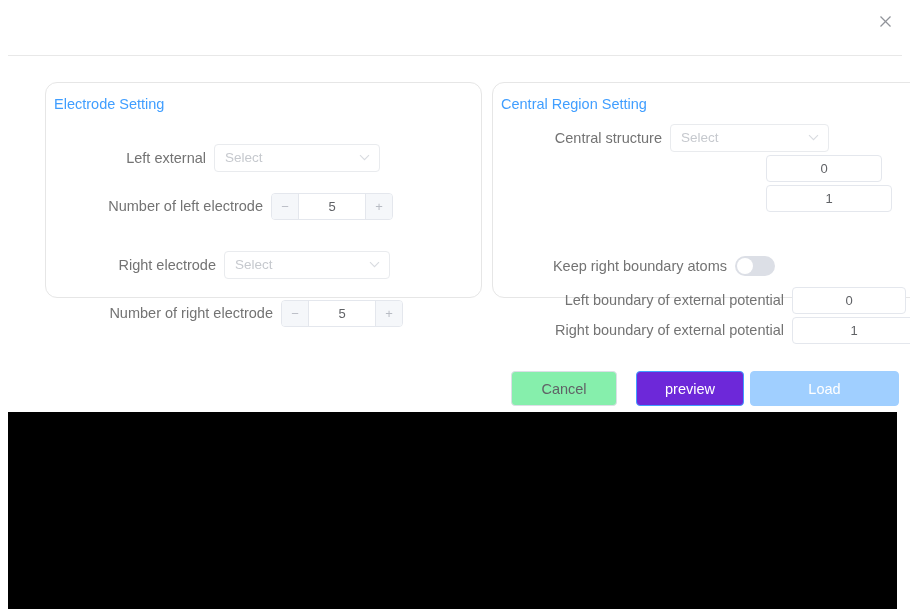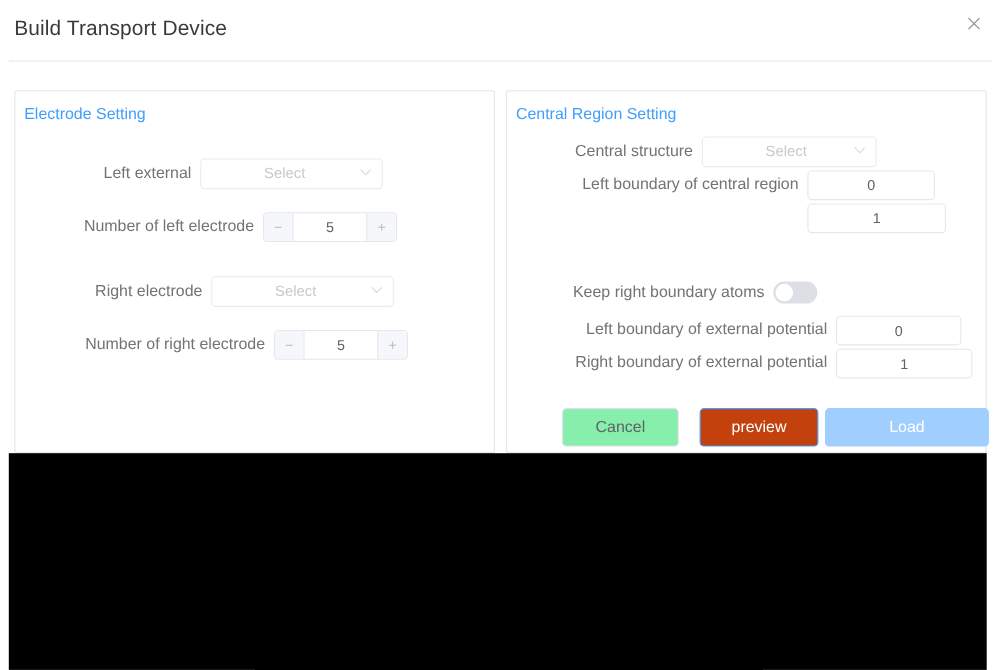"Build Transport Device" div.dialog-title { html: <div>Build Transport Device</div> -> none }
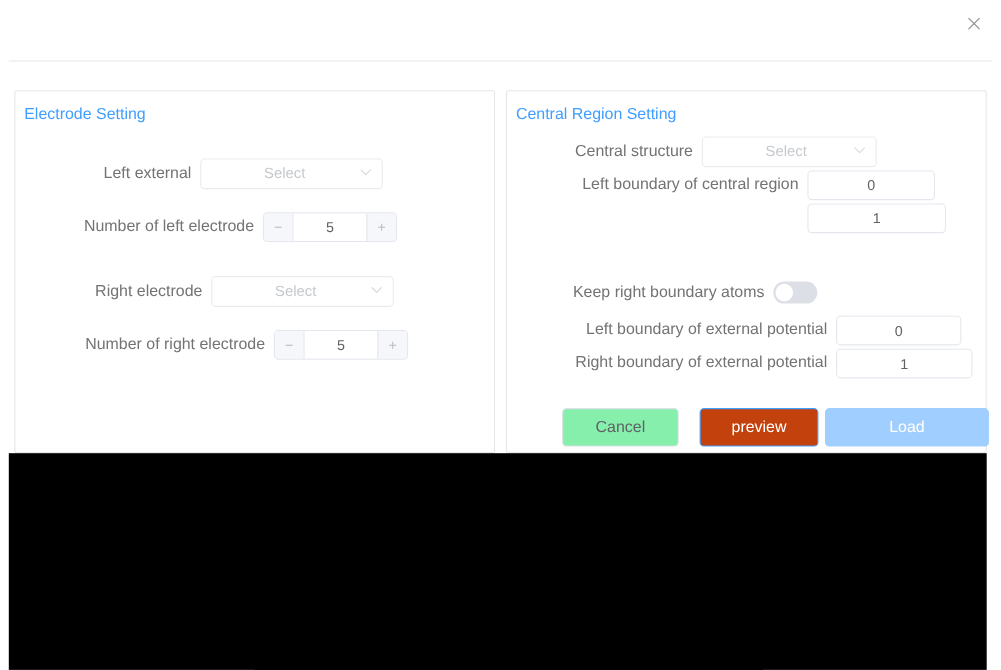"Electrode Setting" .panel { border-radius: 2px -> 12px; height: 330px -> 216px; margin-left: none -> 32px }
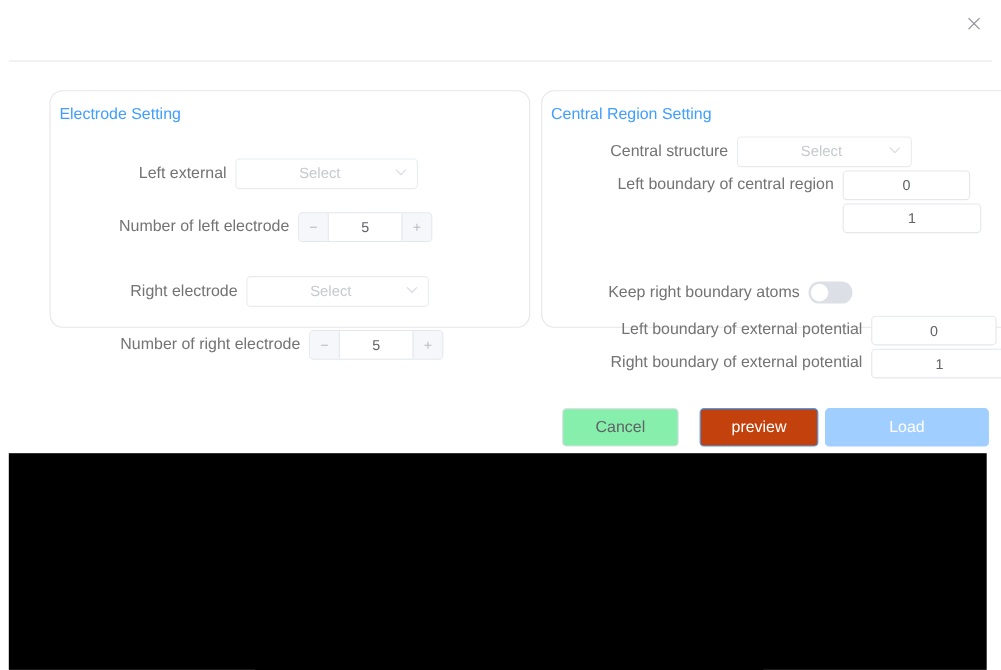"Select" .select { padding-left: 47px -> none }
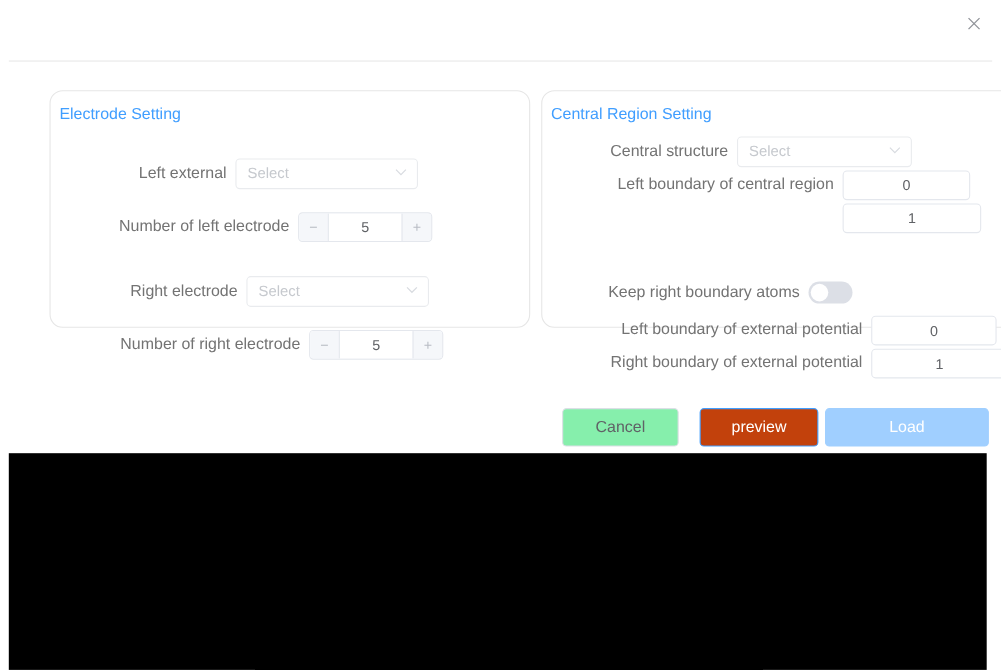"Left boundary of central region" span.row-label { html: <span>Left boundary of central region</span> -> none }
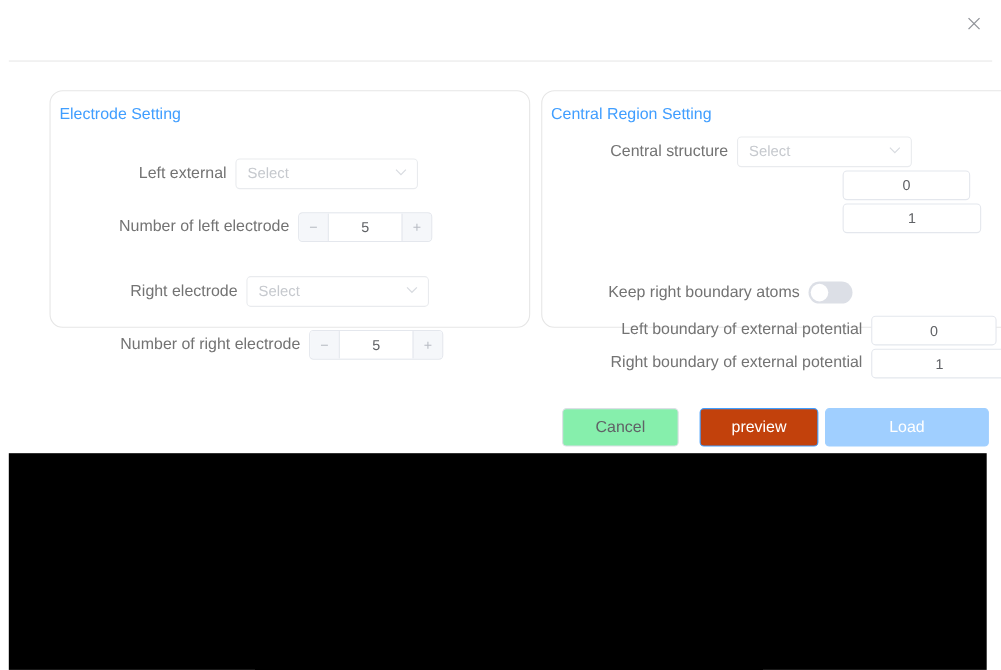"preview" .btn-preview { background: #c2410c -> #6d28d9 }
